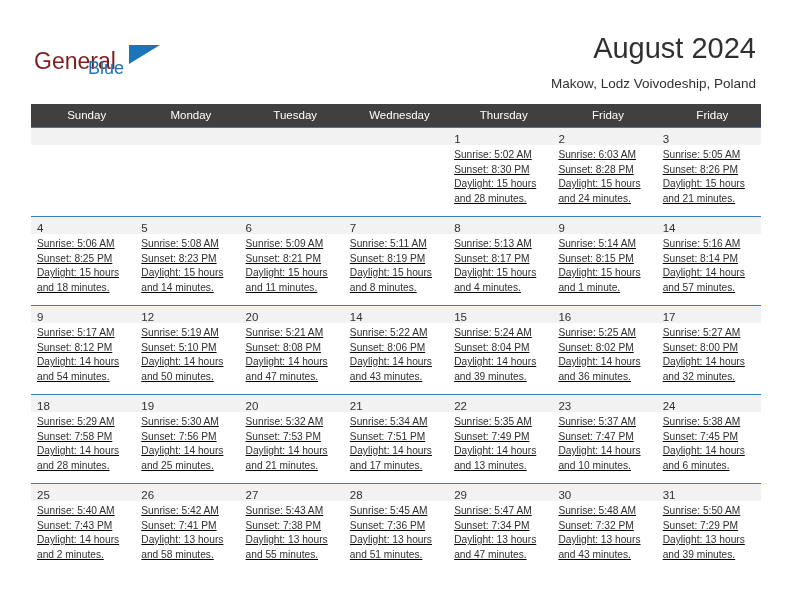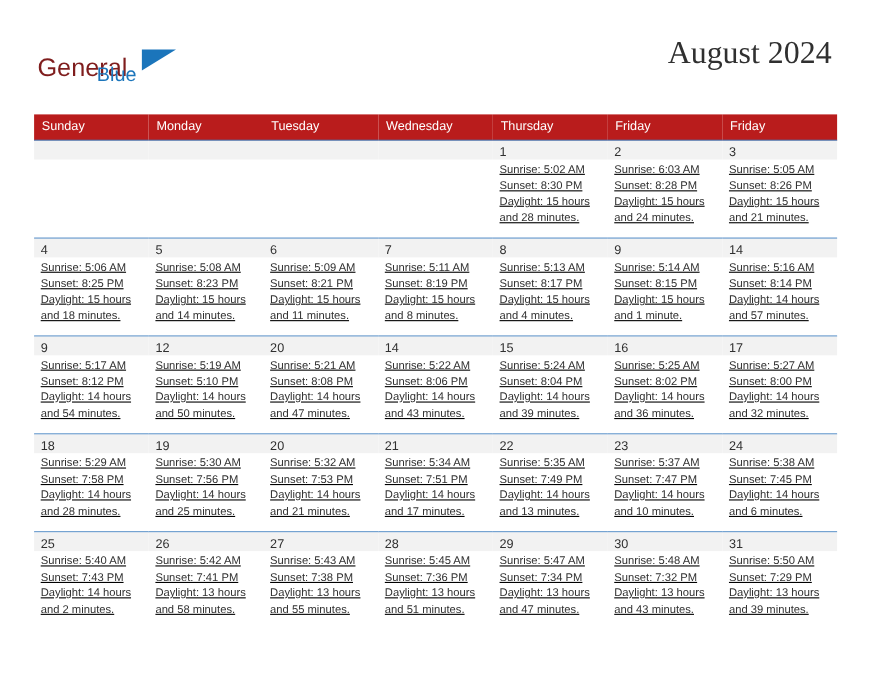"August 2024" .title-block { font-family: Liberation Serif, serif -> none }
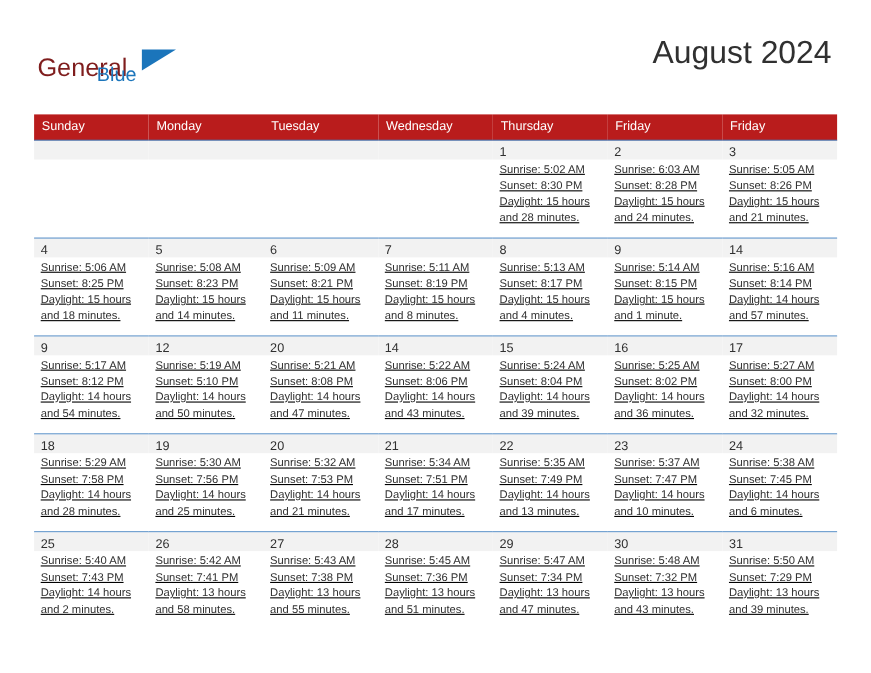"Makow, Lodz Voivodeship, Poland" div.location { html: none -> <div>Makow, Lodz Voivodeship, Poland</div> }
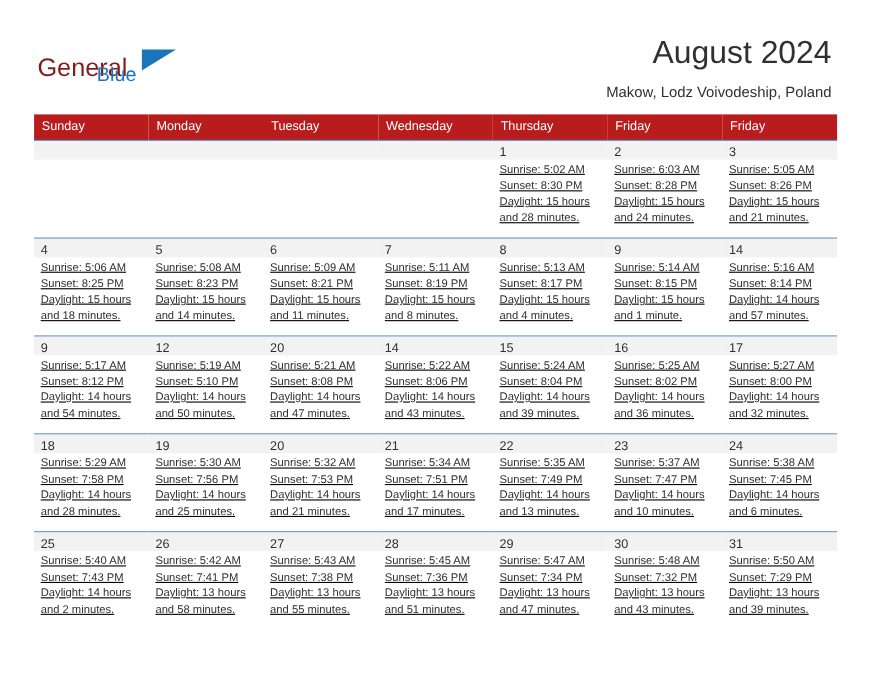"Sunday" table.cal th { background: #b91c1c -> #404040; text-align: left -> center }
